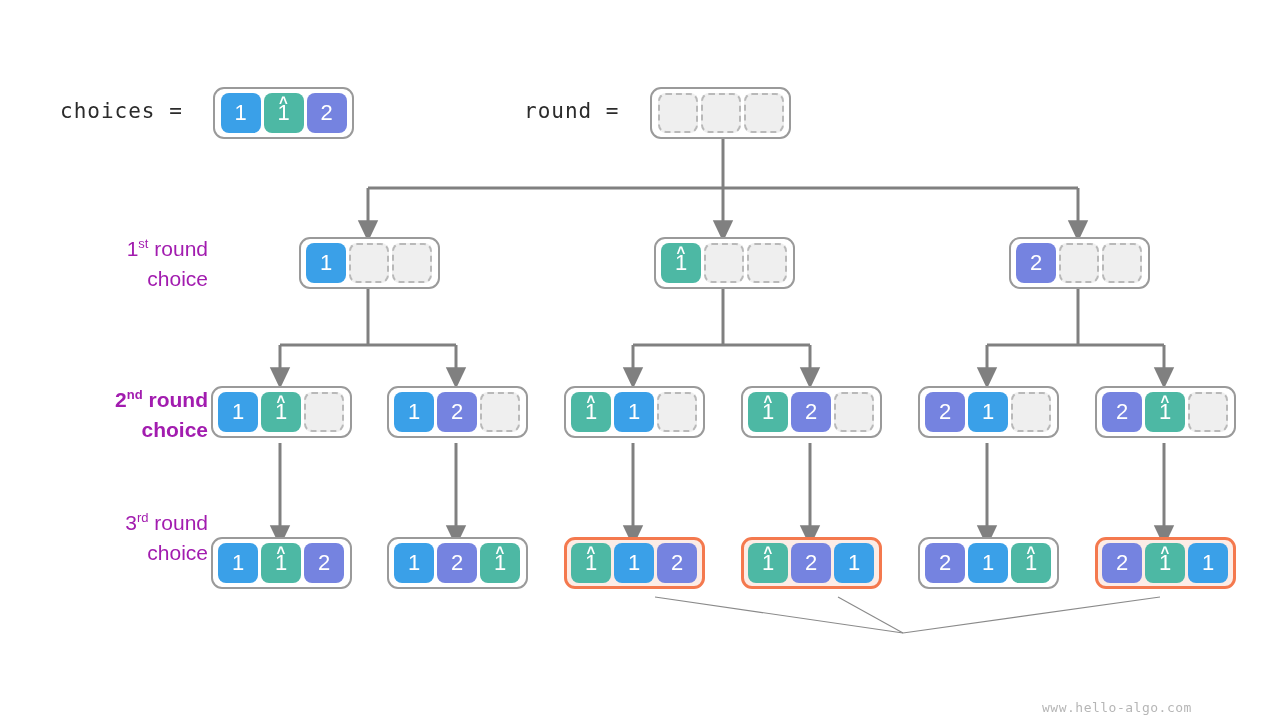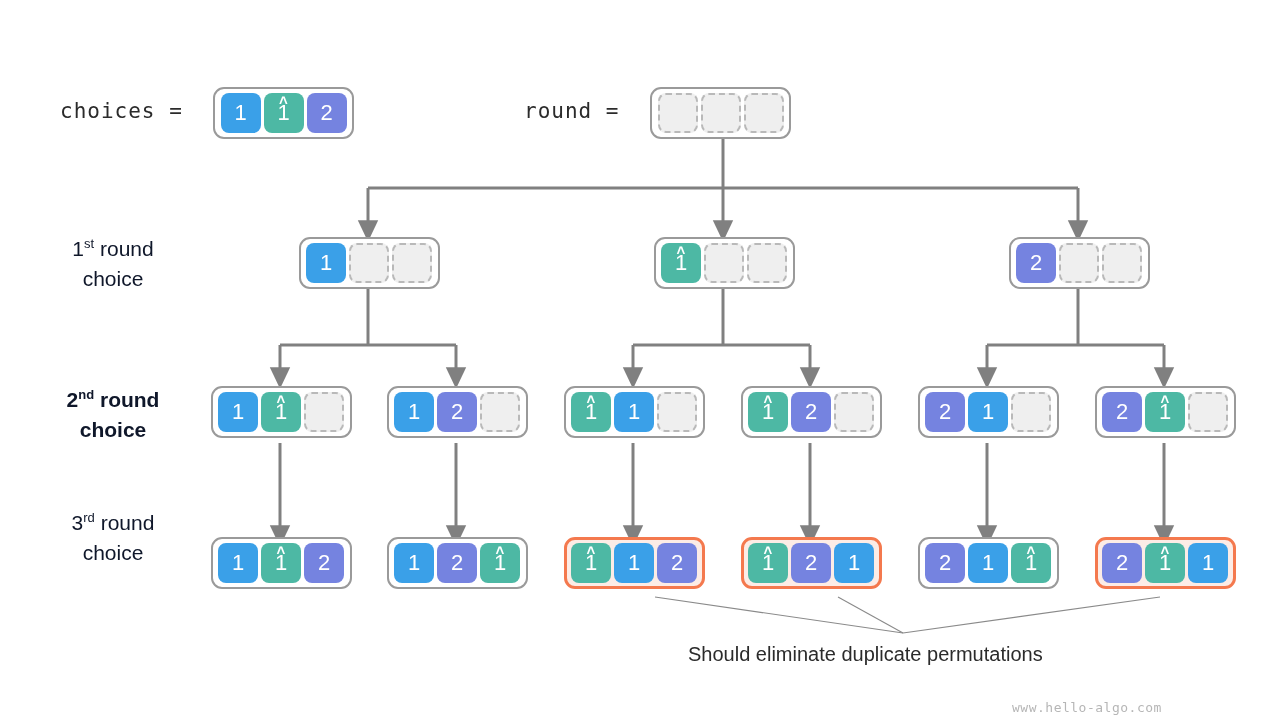"1st round" .row-label { color: #0f172a -> #a21caf; text-align: center -> right }
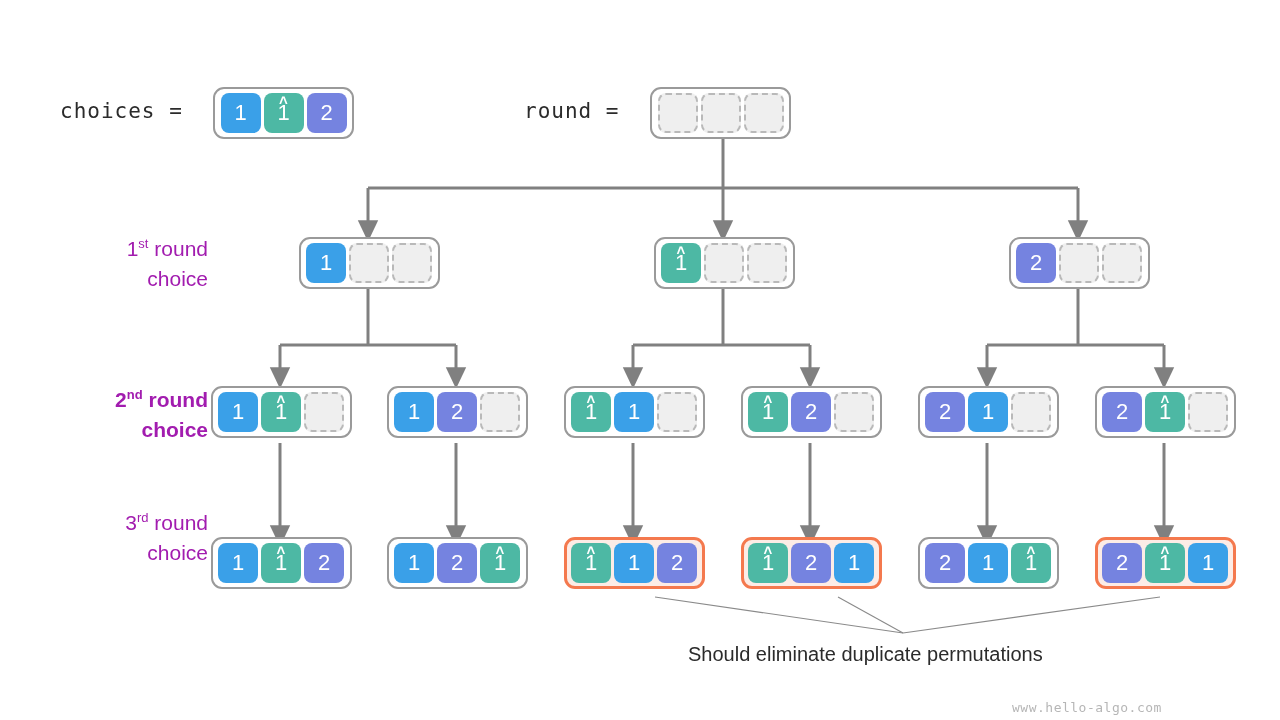"Should eliminate duplicate permutations" div.caption { html: <div>Should eliminate duplicate permutations</div> -> none }
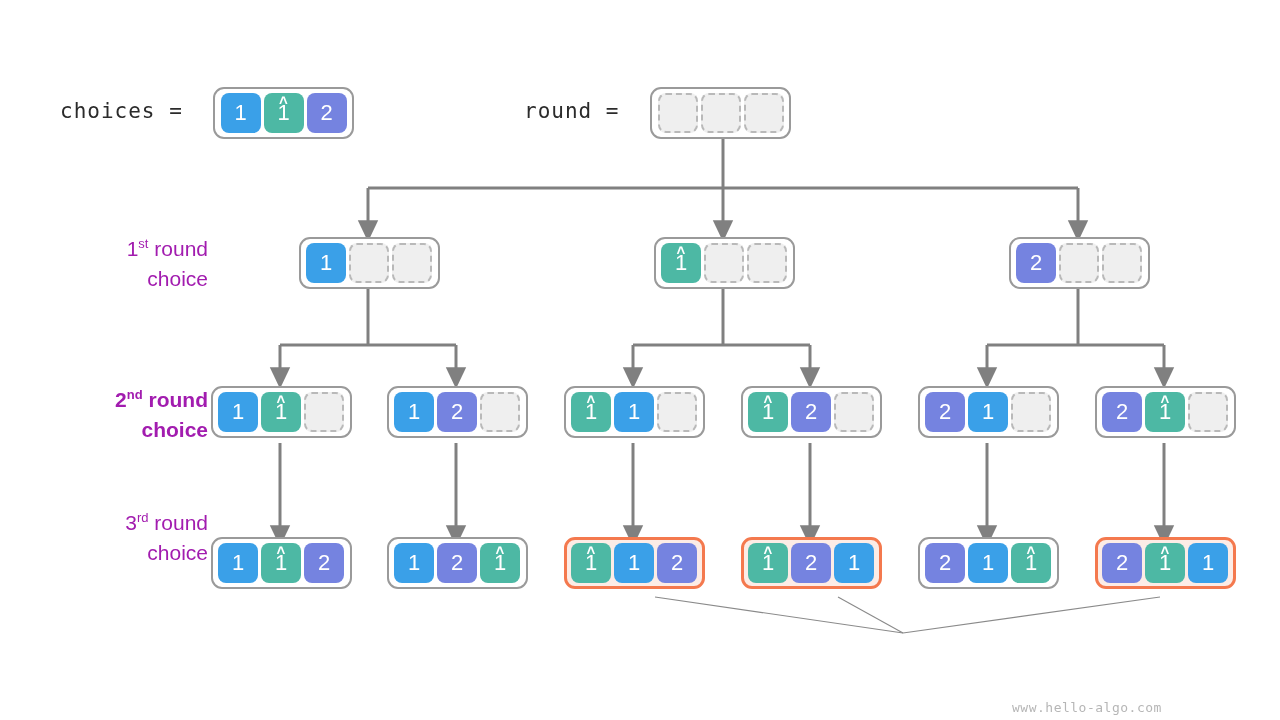"www.hello-algo.com" div.watermark { left: 1012px -> 1042px }
